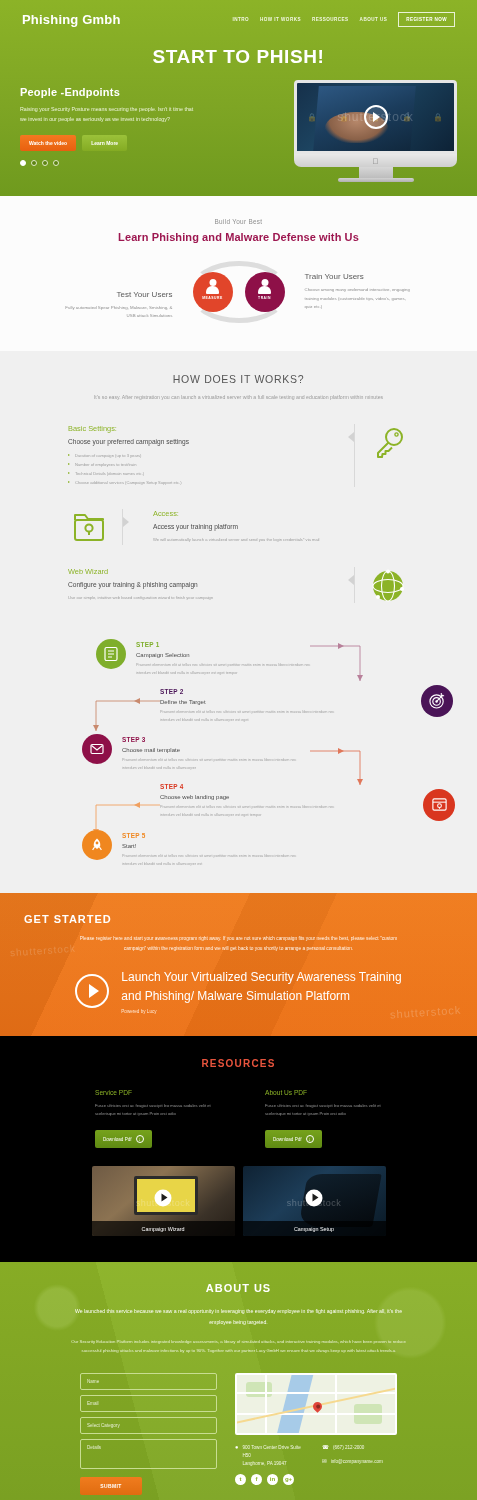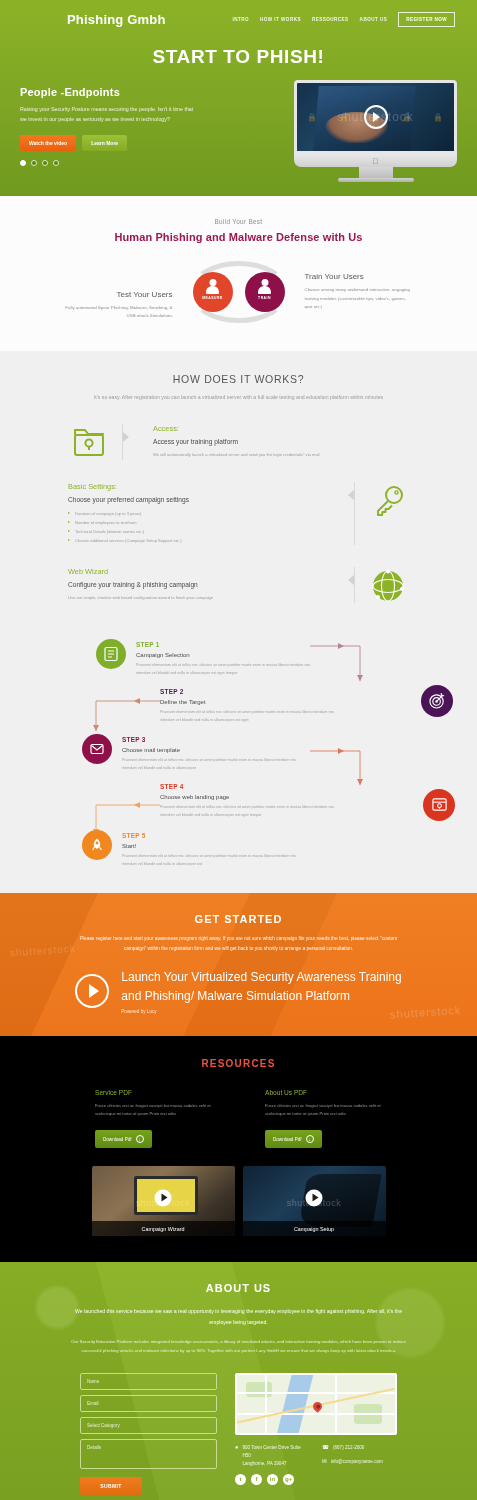"Phishing Gmbh" .navbar { margin-left: 45px -> none }
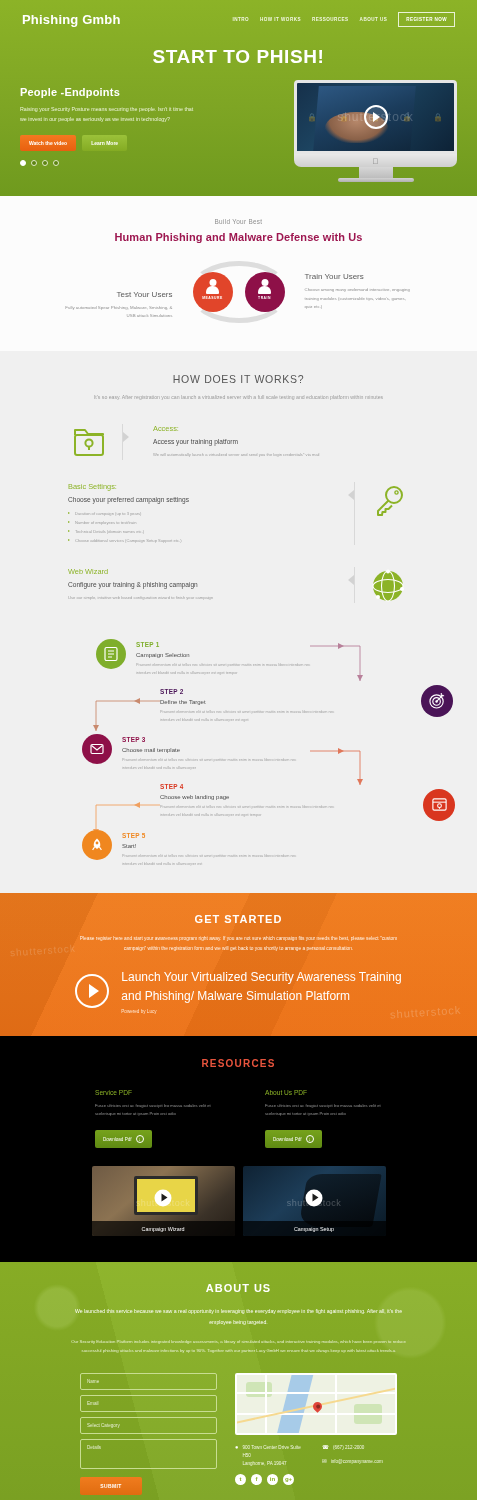"Human Phishing and Malware Defense" div.build-title { text: Human -> Learn }
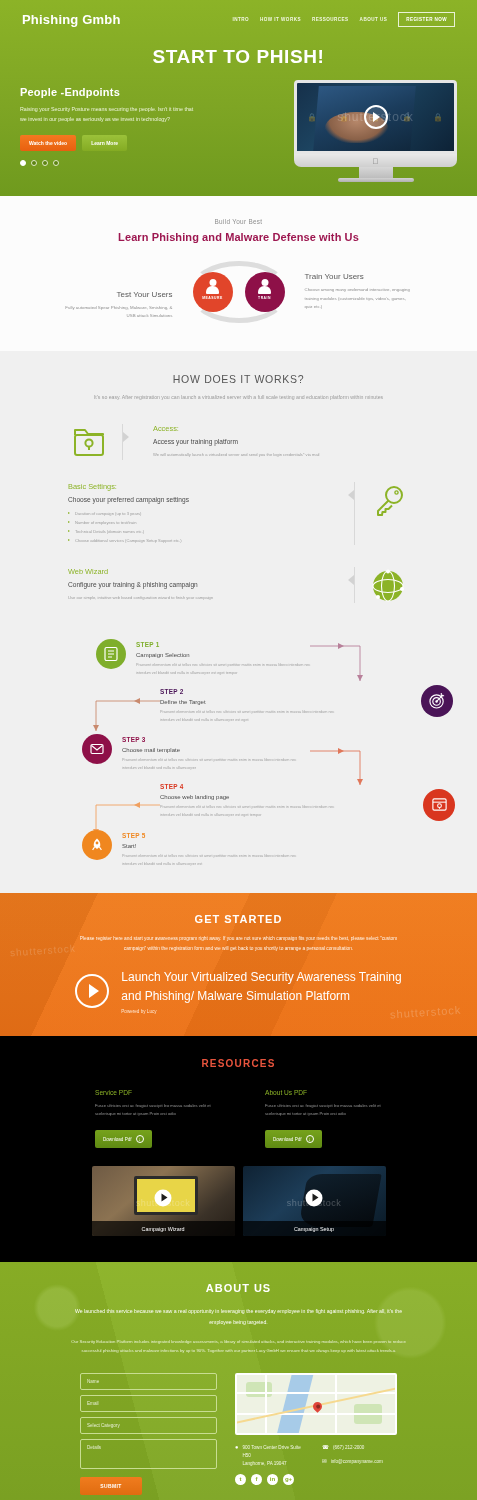"Access:" div.block { order: before "Basic Settings:" -> after "Basic Settings:" }
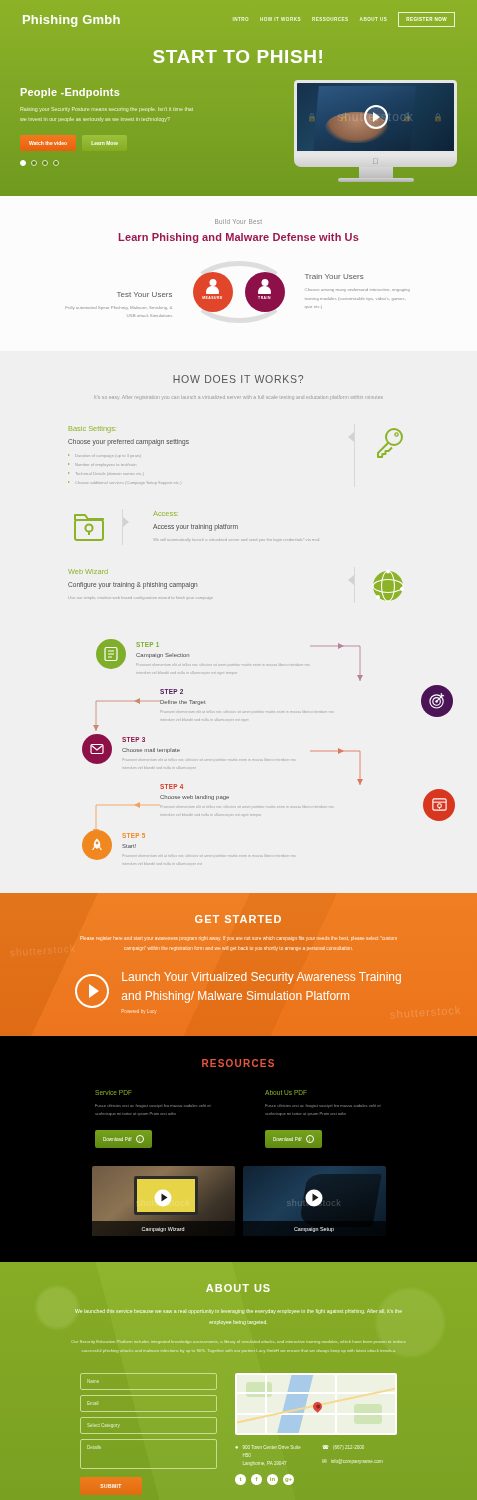"GET STARTED" .gs-title { padding-left: none -> 24px; text-align: center -> left }
